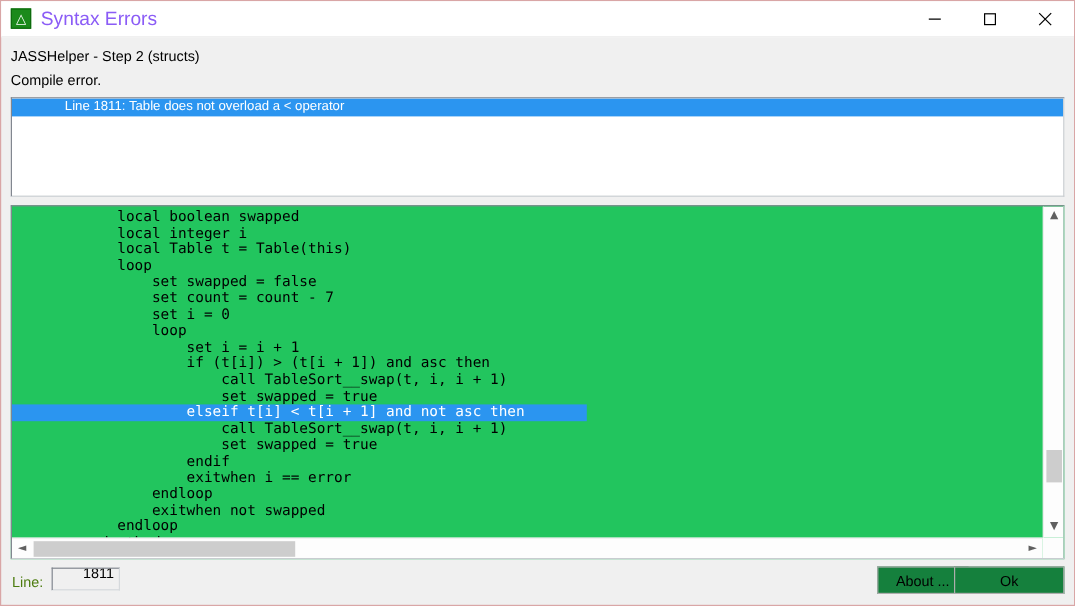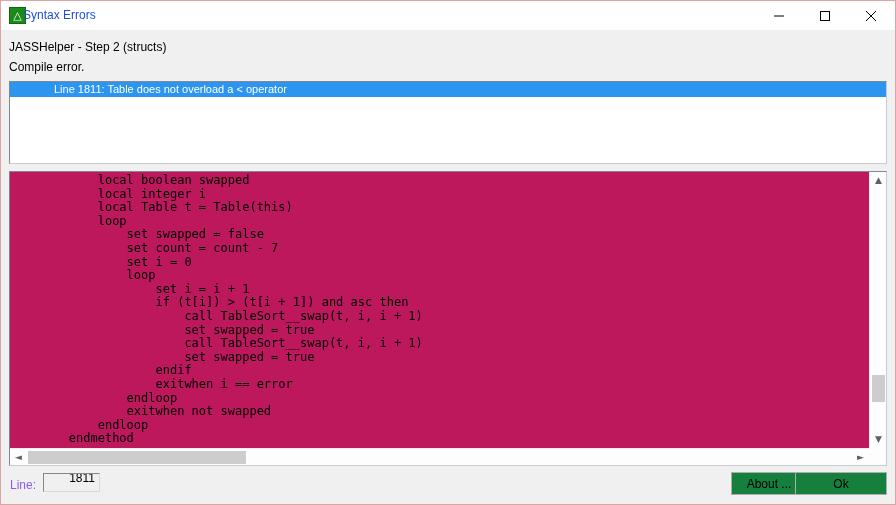"Syntax Errors" #window-title { color: #1d4ed8 -> #8b5cf6; font-size: 12px -> 16px; left: 22px -> 33px }
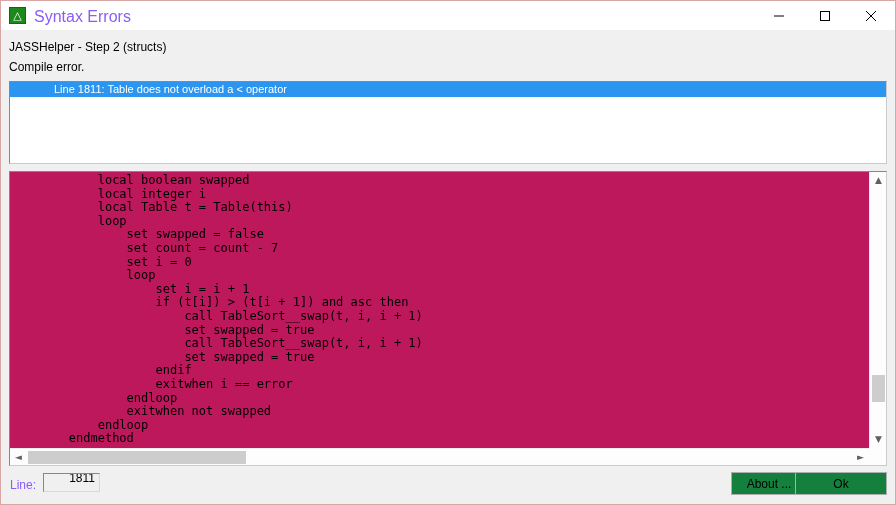"local boolean swapped" #code-panel { background: #be185d -> #22c55e }
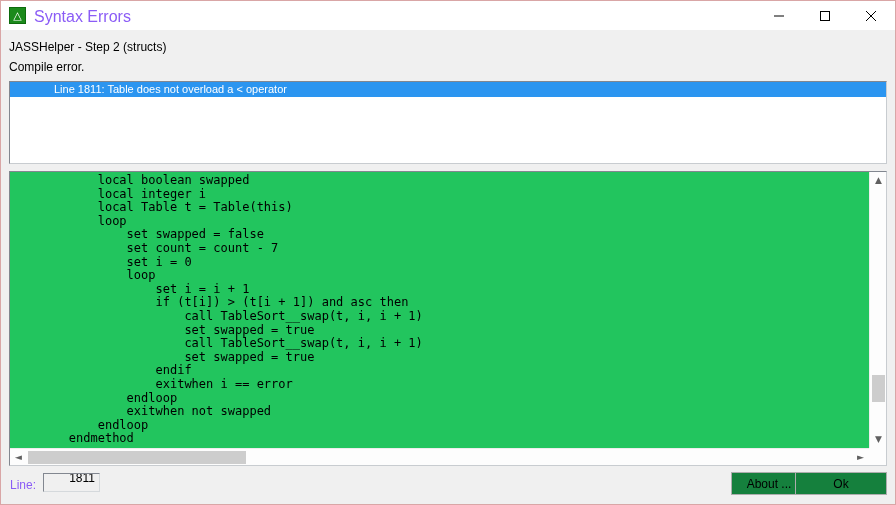"elseif t[i] < t[i +" div.cl { html: none -> <div> elseif t[i] &lt; t[i + 1] and not asc then</div> }
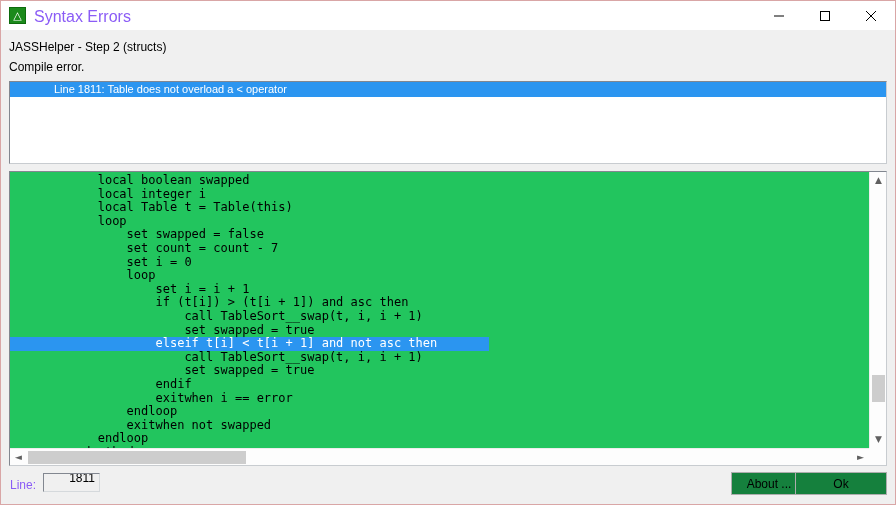"Line:" #line-label { color: #8b5cf6 -> #4d7c0f }
